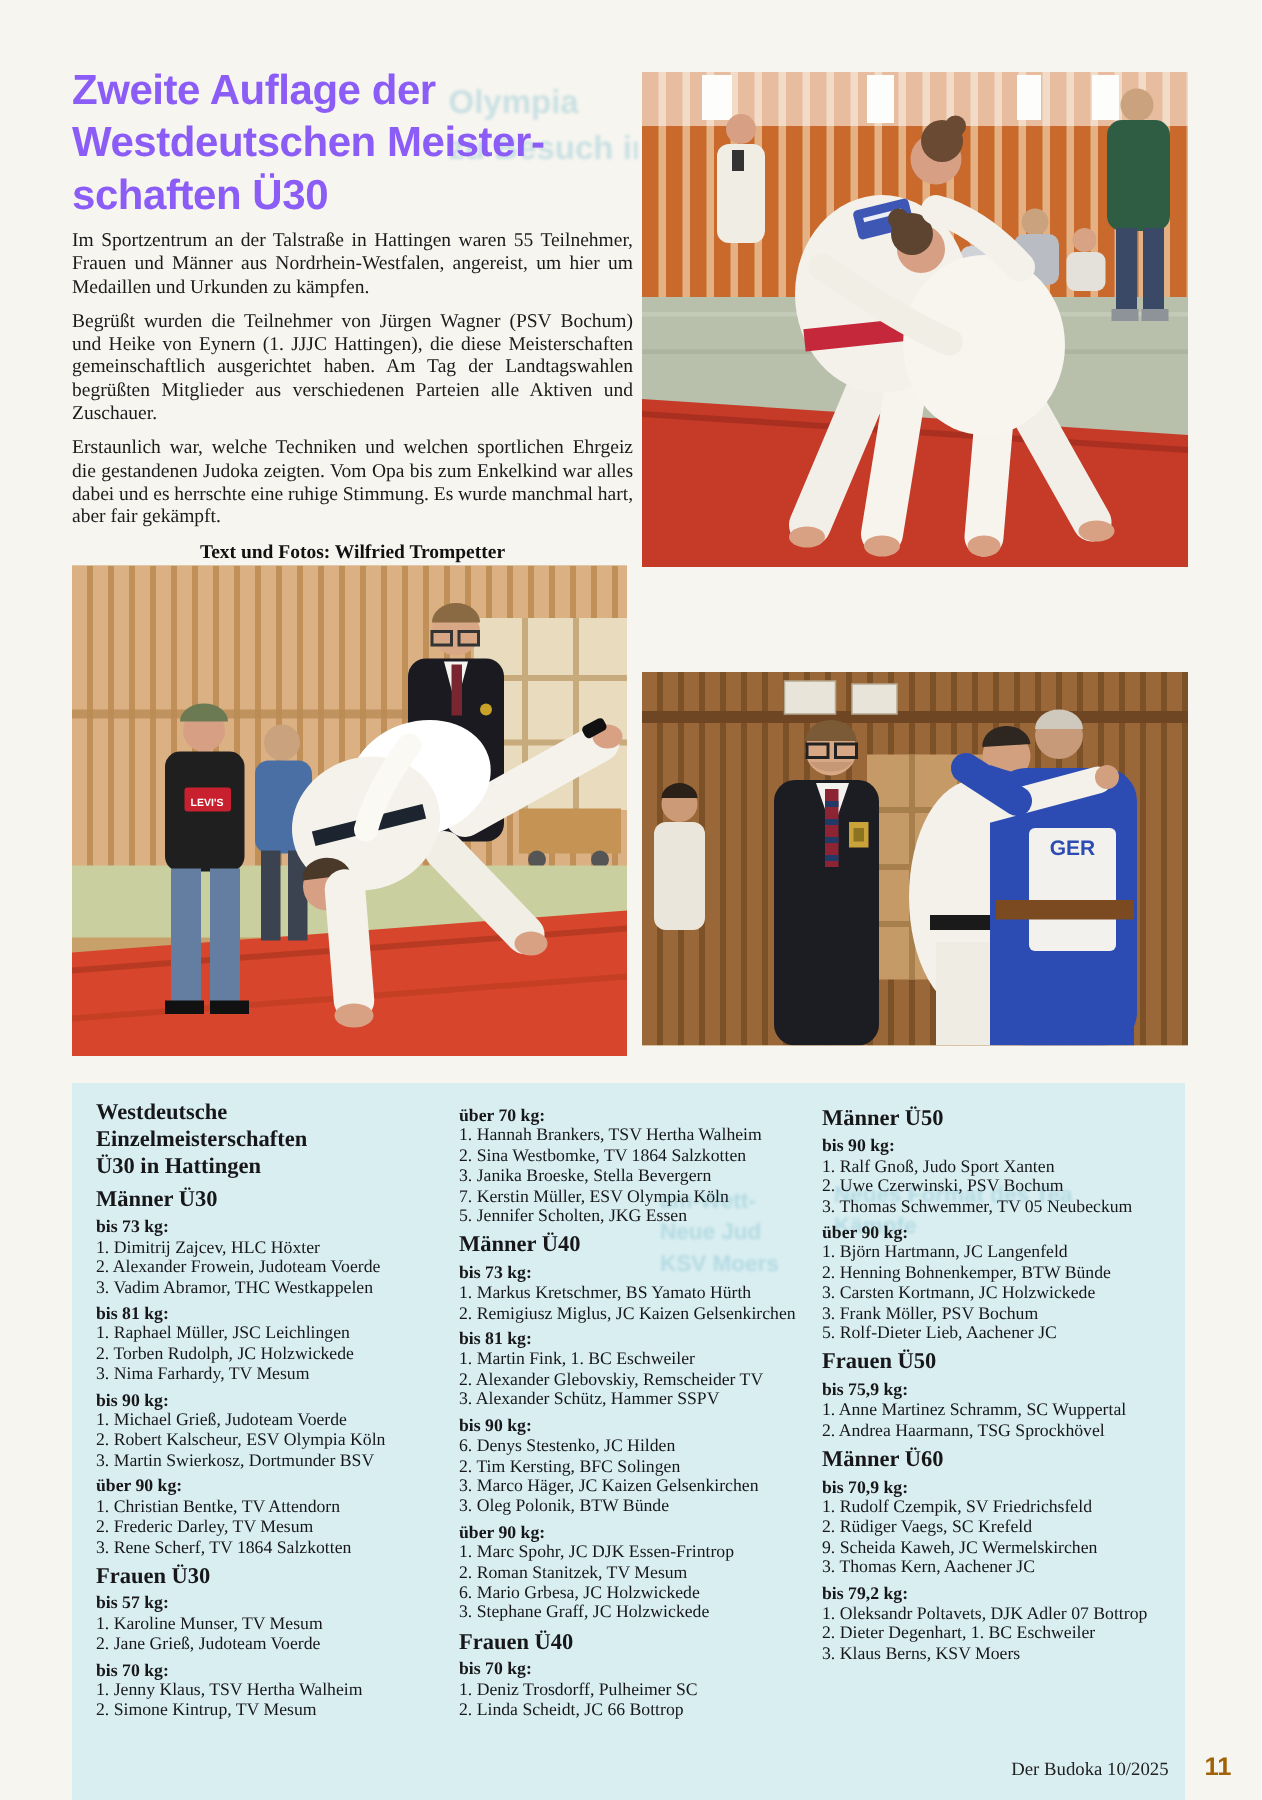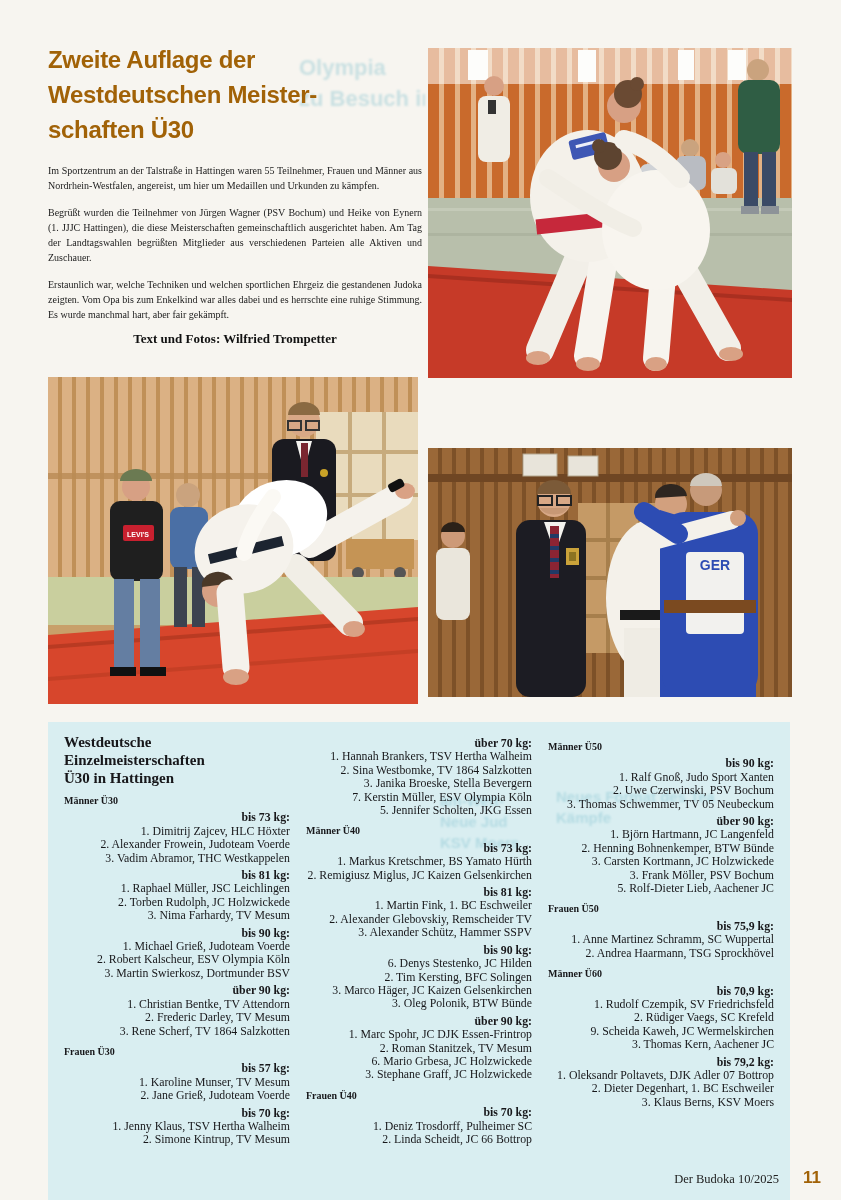"Zweite Auflage der" .title { color: #a16207 -> #8b5cf6; font-size: 24px -> 28px }
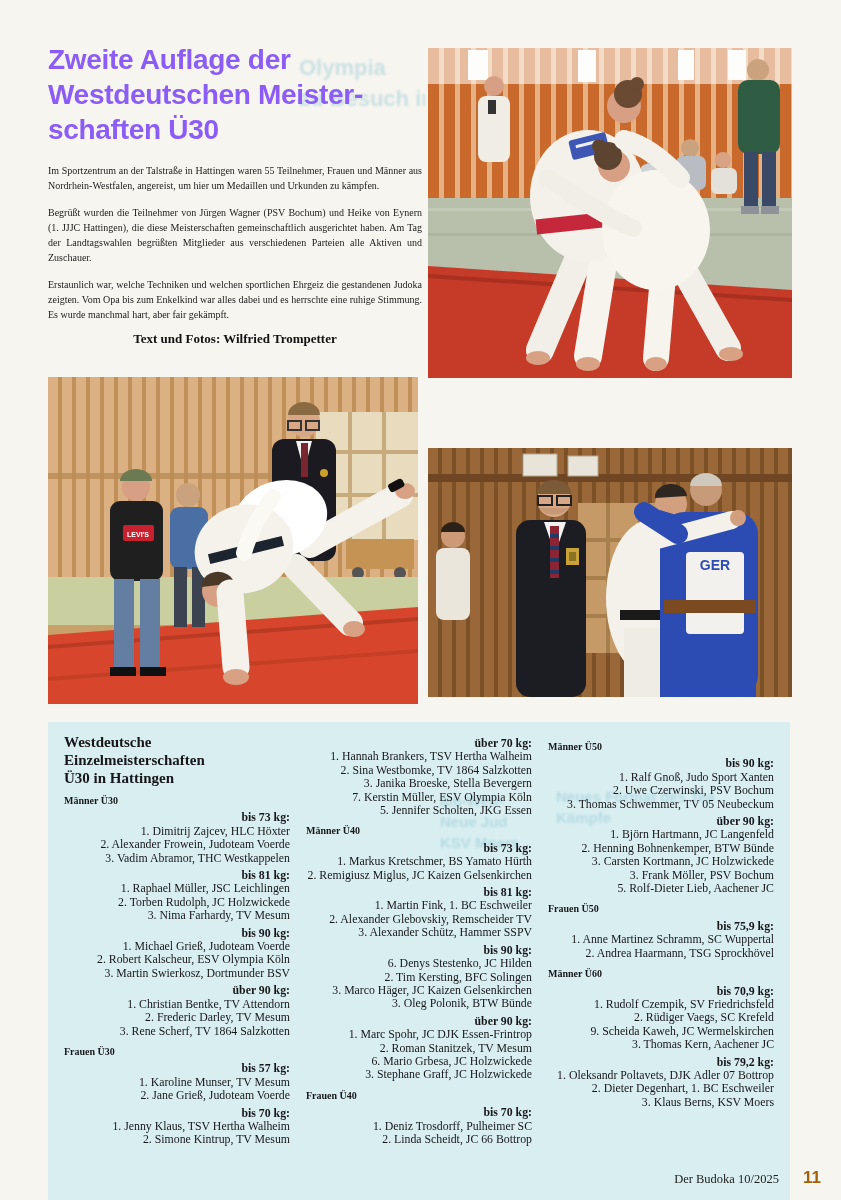"Im Sportzentrum an der Talstraße" .article-text p { font-size: 10px -> 13px; margin: 11px 0 8px -> 0 0 8px }
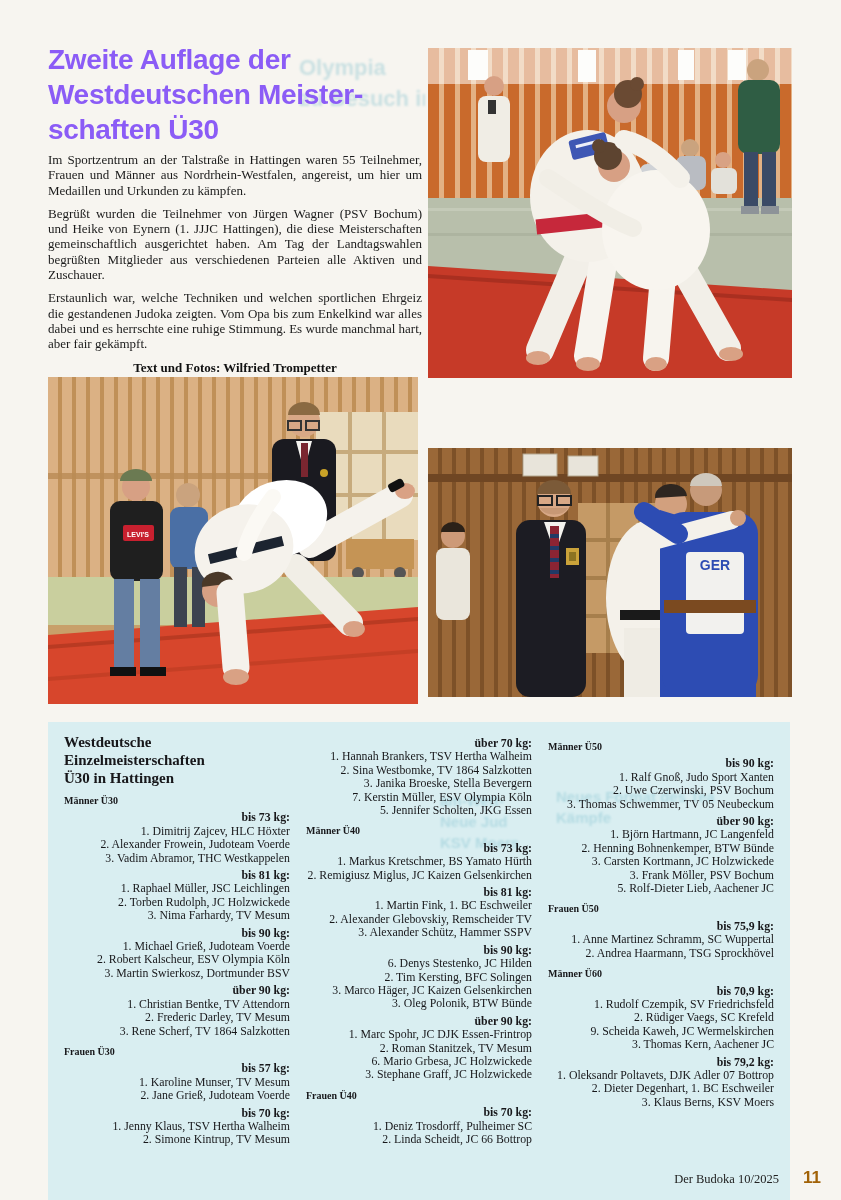"über 70 kg:" .weight-block { text-align: right -> none }
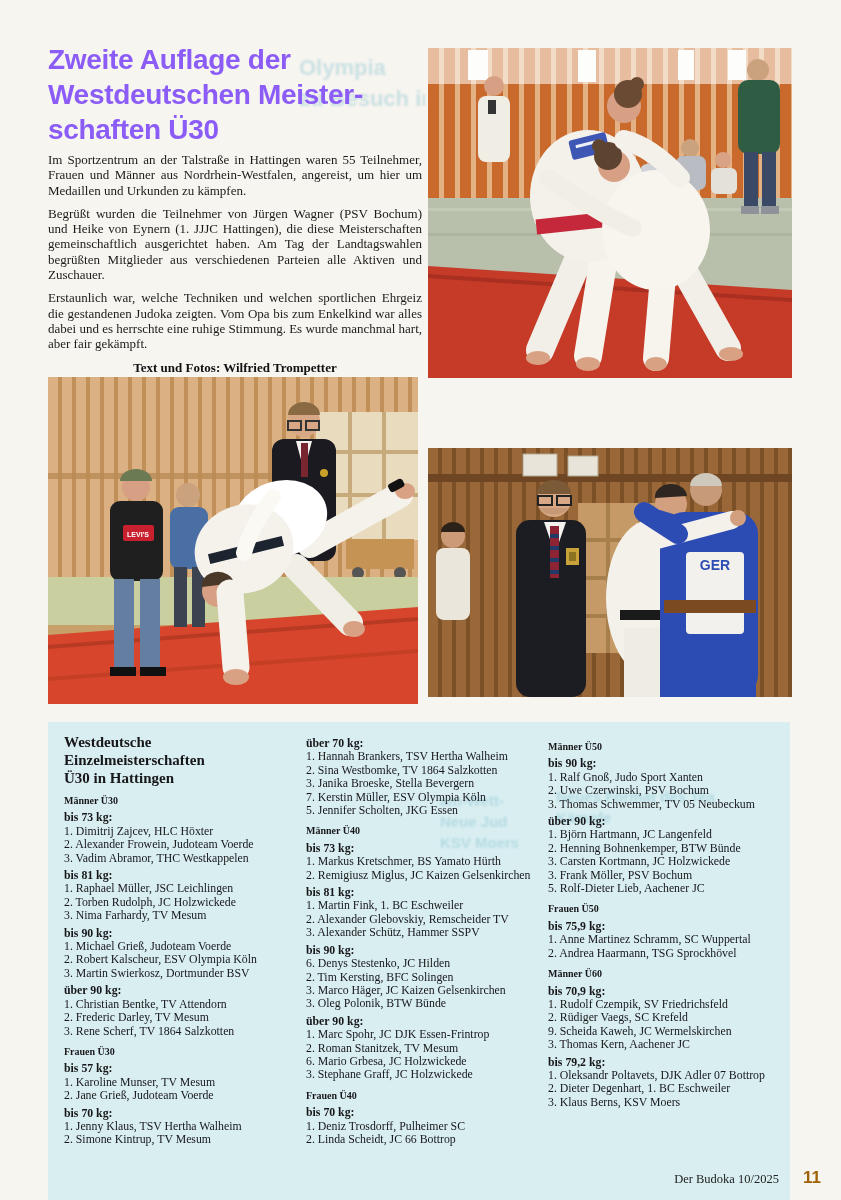"Männer Ü50" .section-h { font-size: 10px -> 15px }
